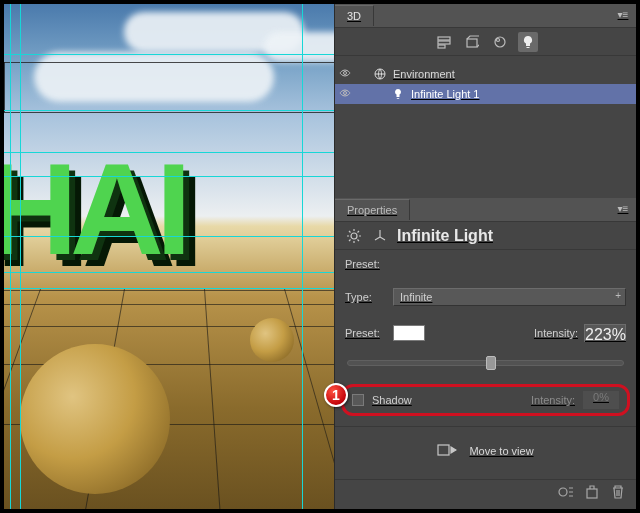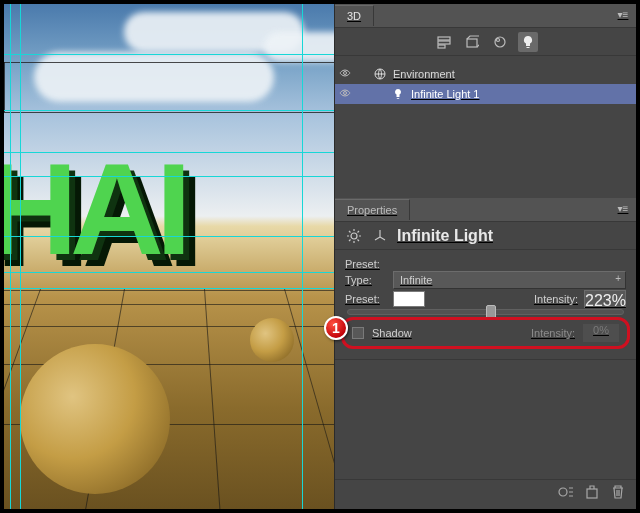"Preset:" .row { margin-bottom: 1px -> 18px }
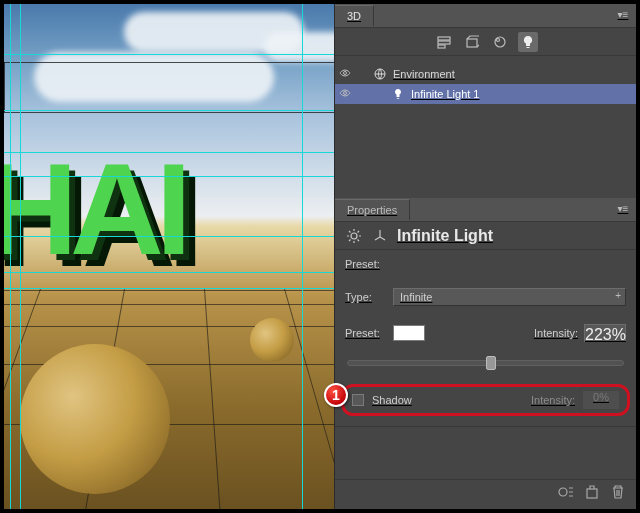"Move to view" div.move-row { html: none -> <div> <div><svg> <rect></rect> <path></path> </svg></div> <span>Move to view</span> </div> }
